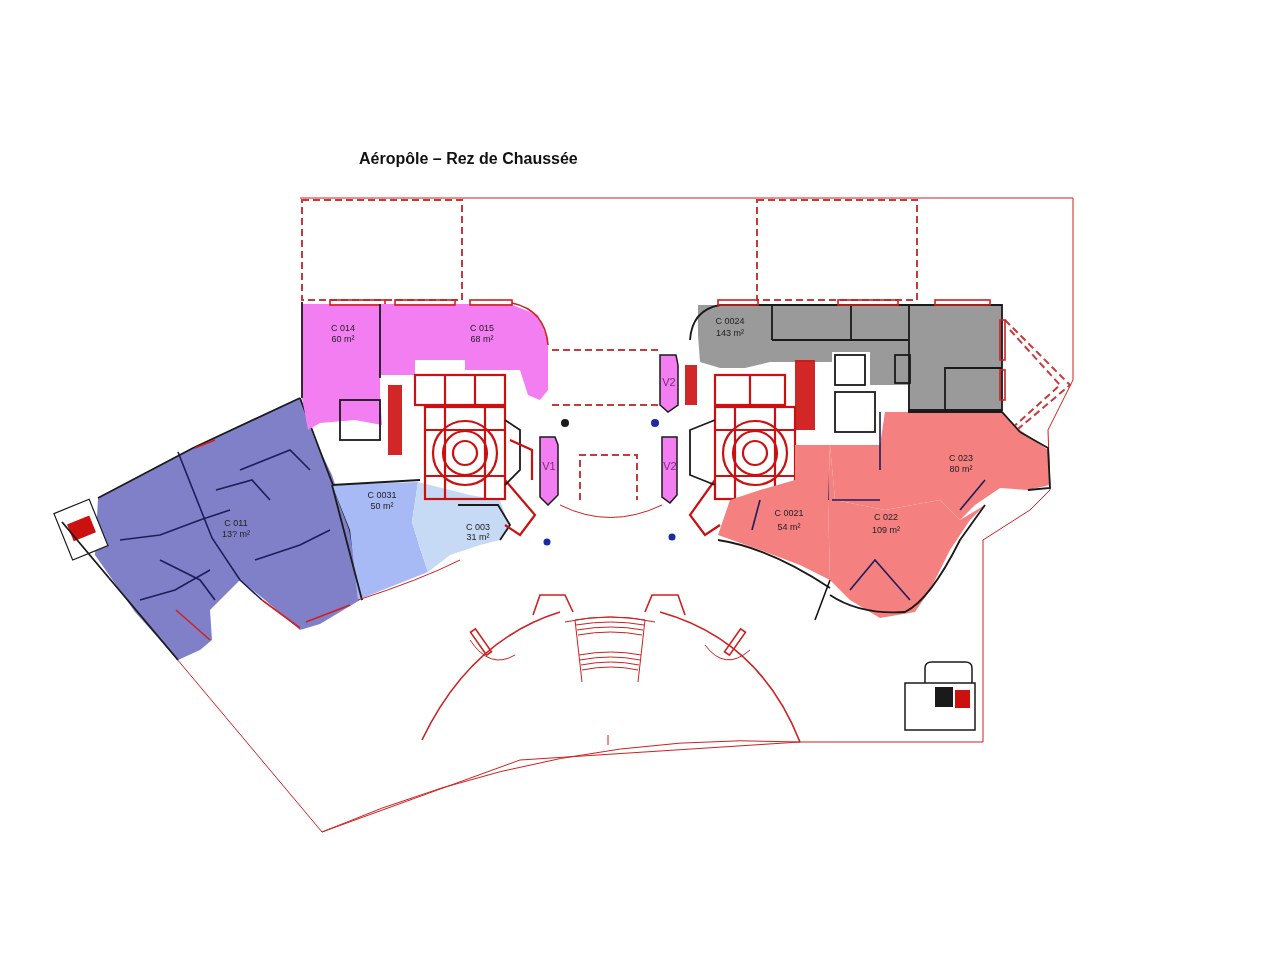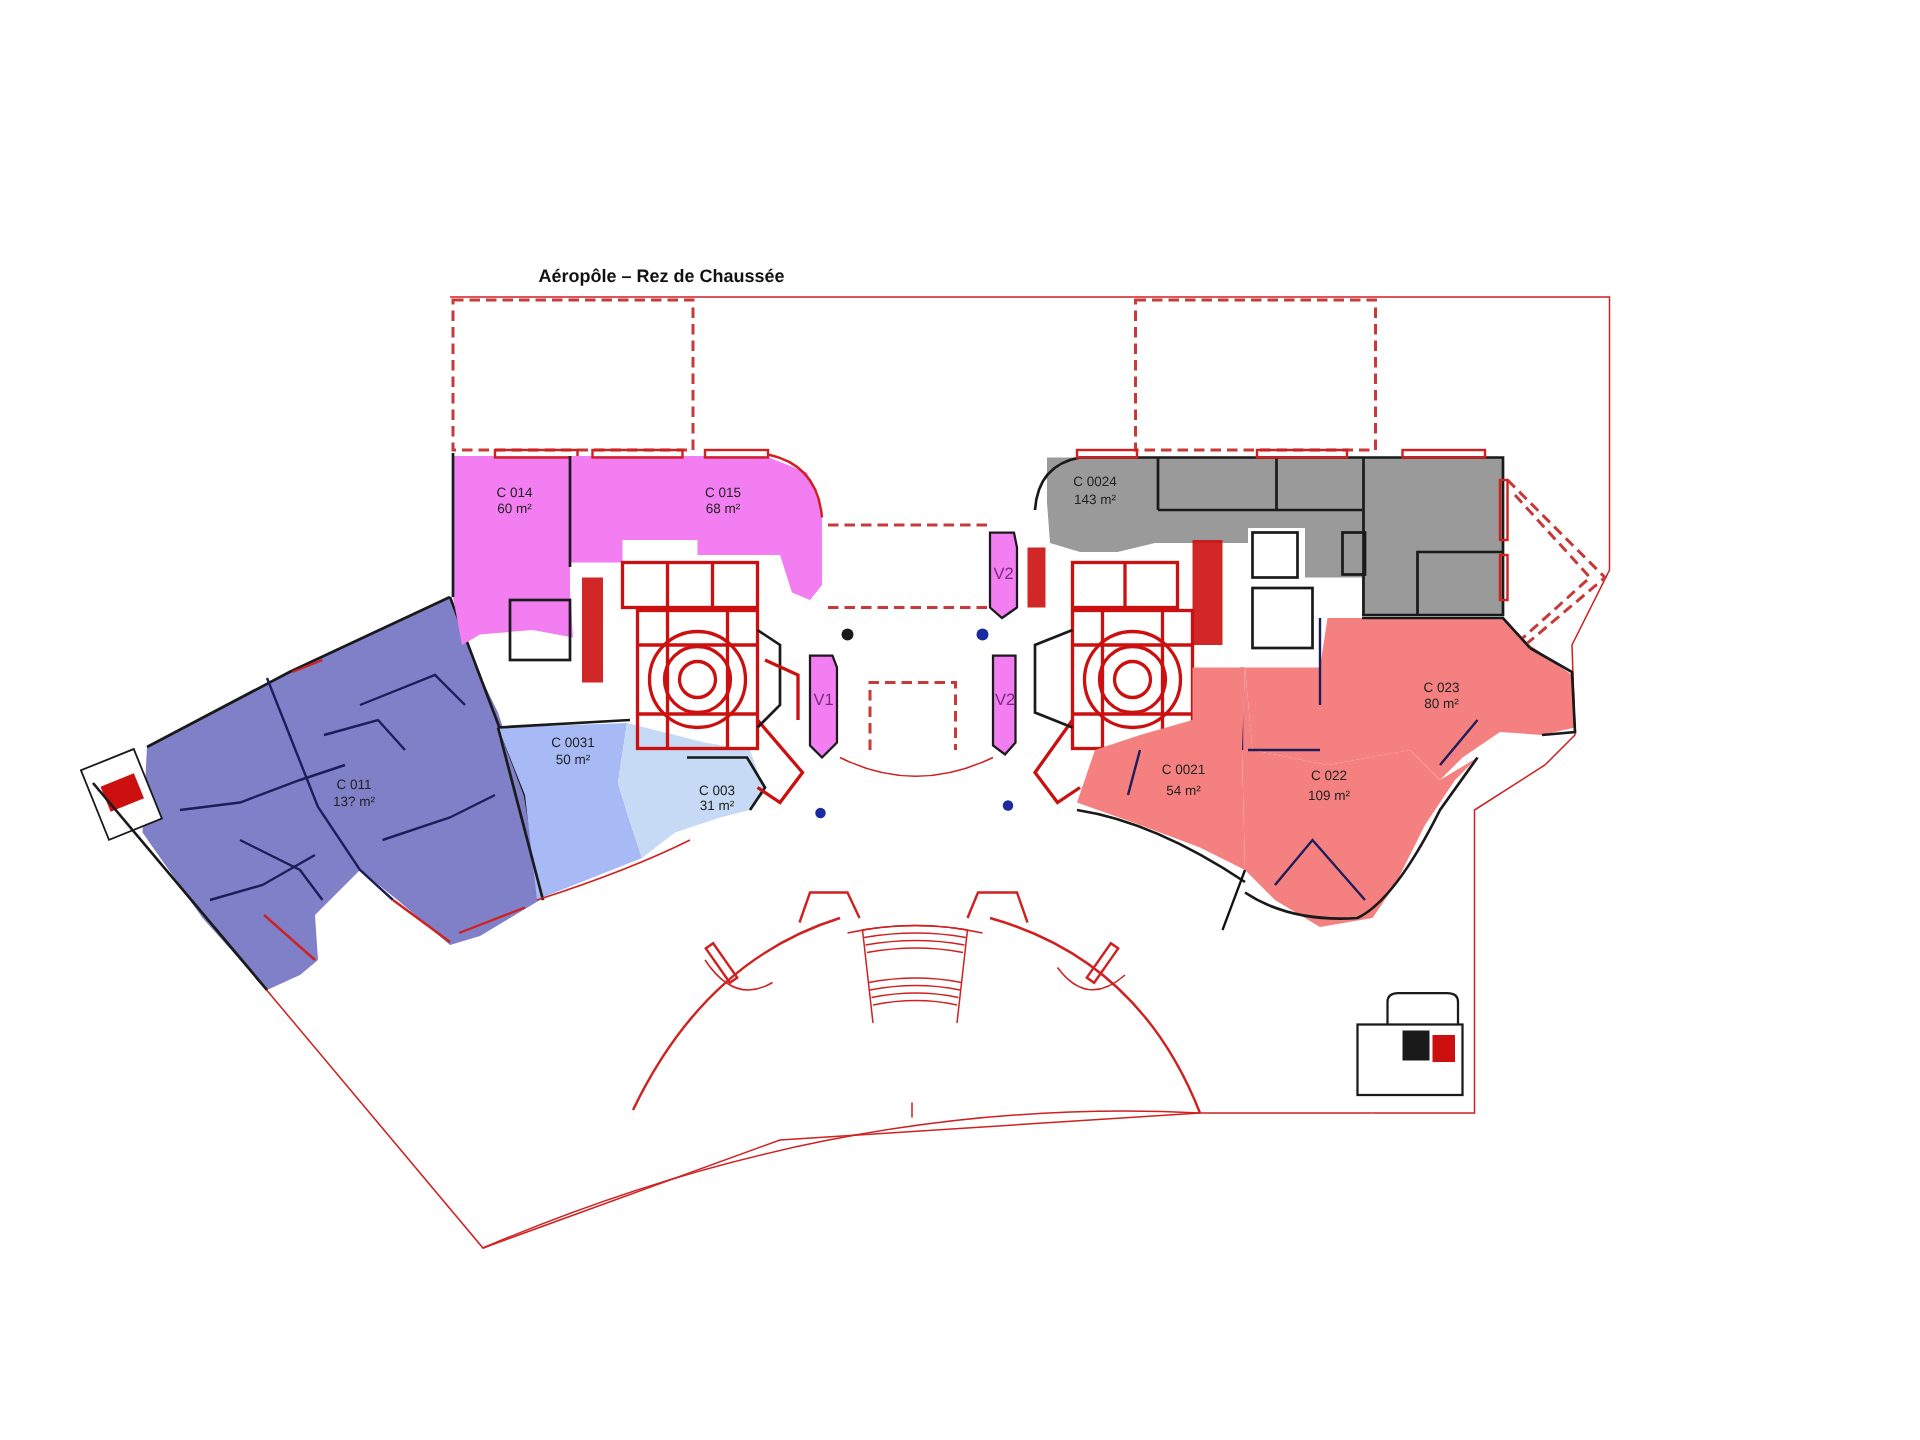"Aéropôle – Rez de Chaussée" .title { font-size: 12px -> 16px; margin-top: 27px -> none }
